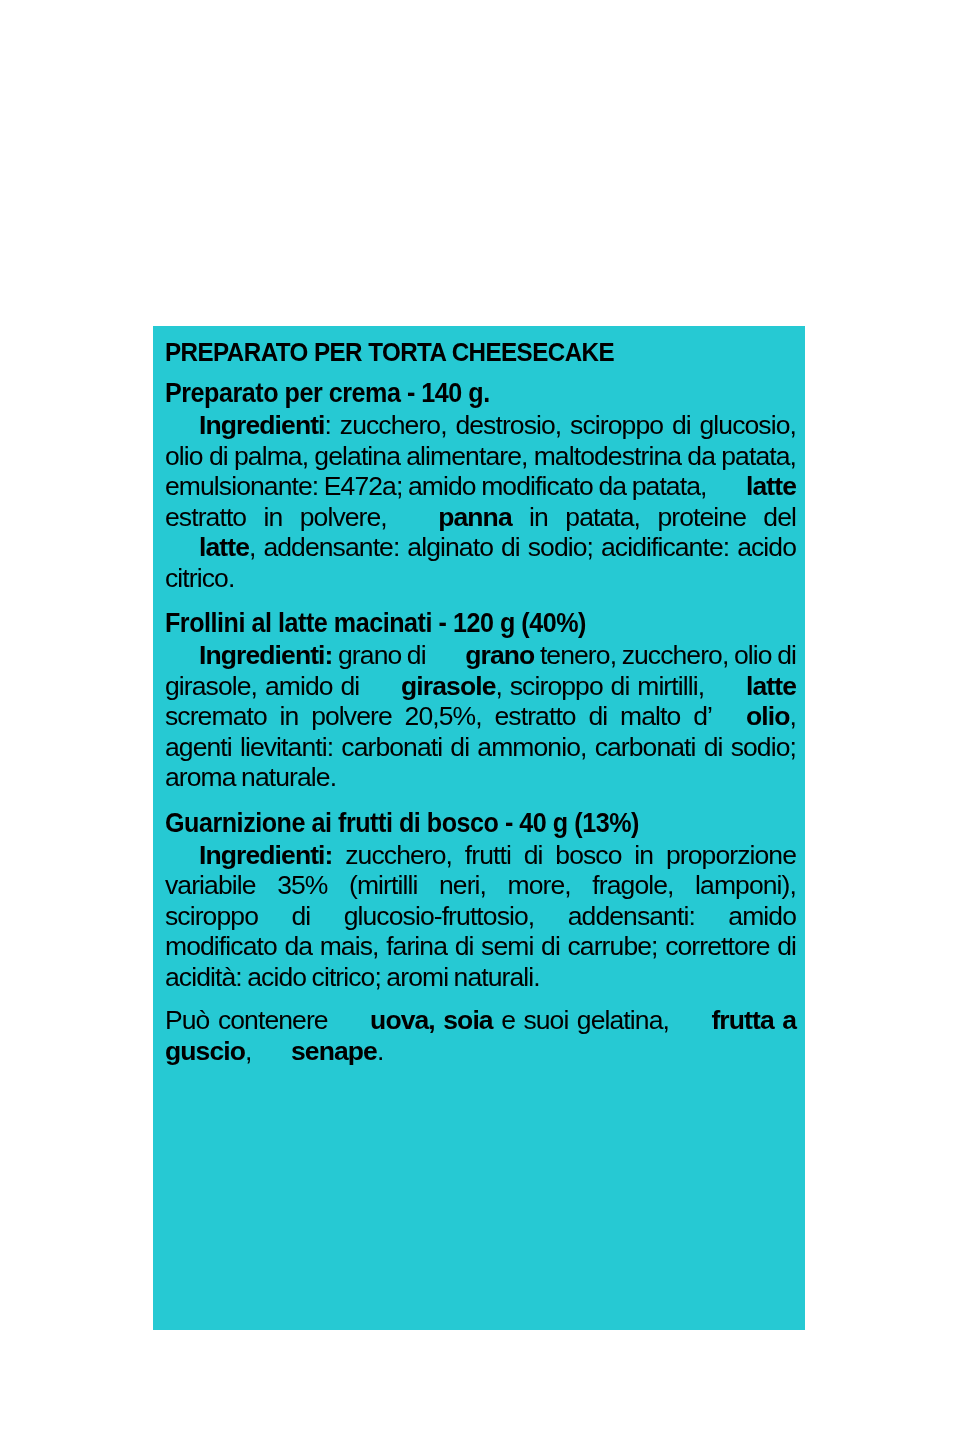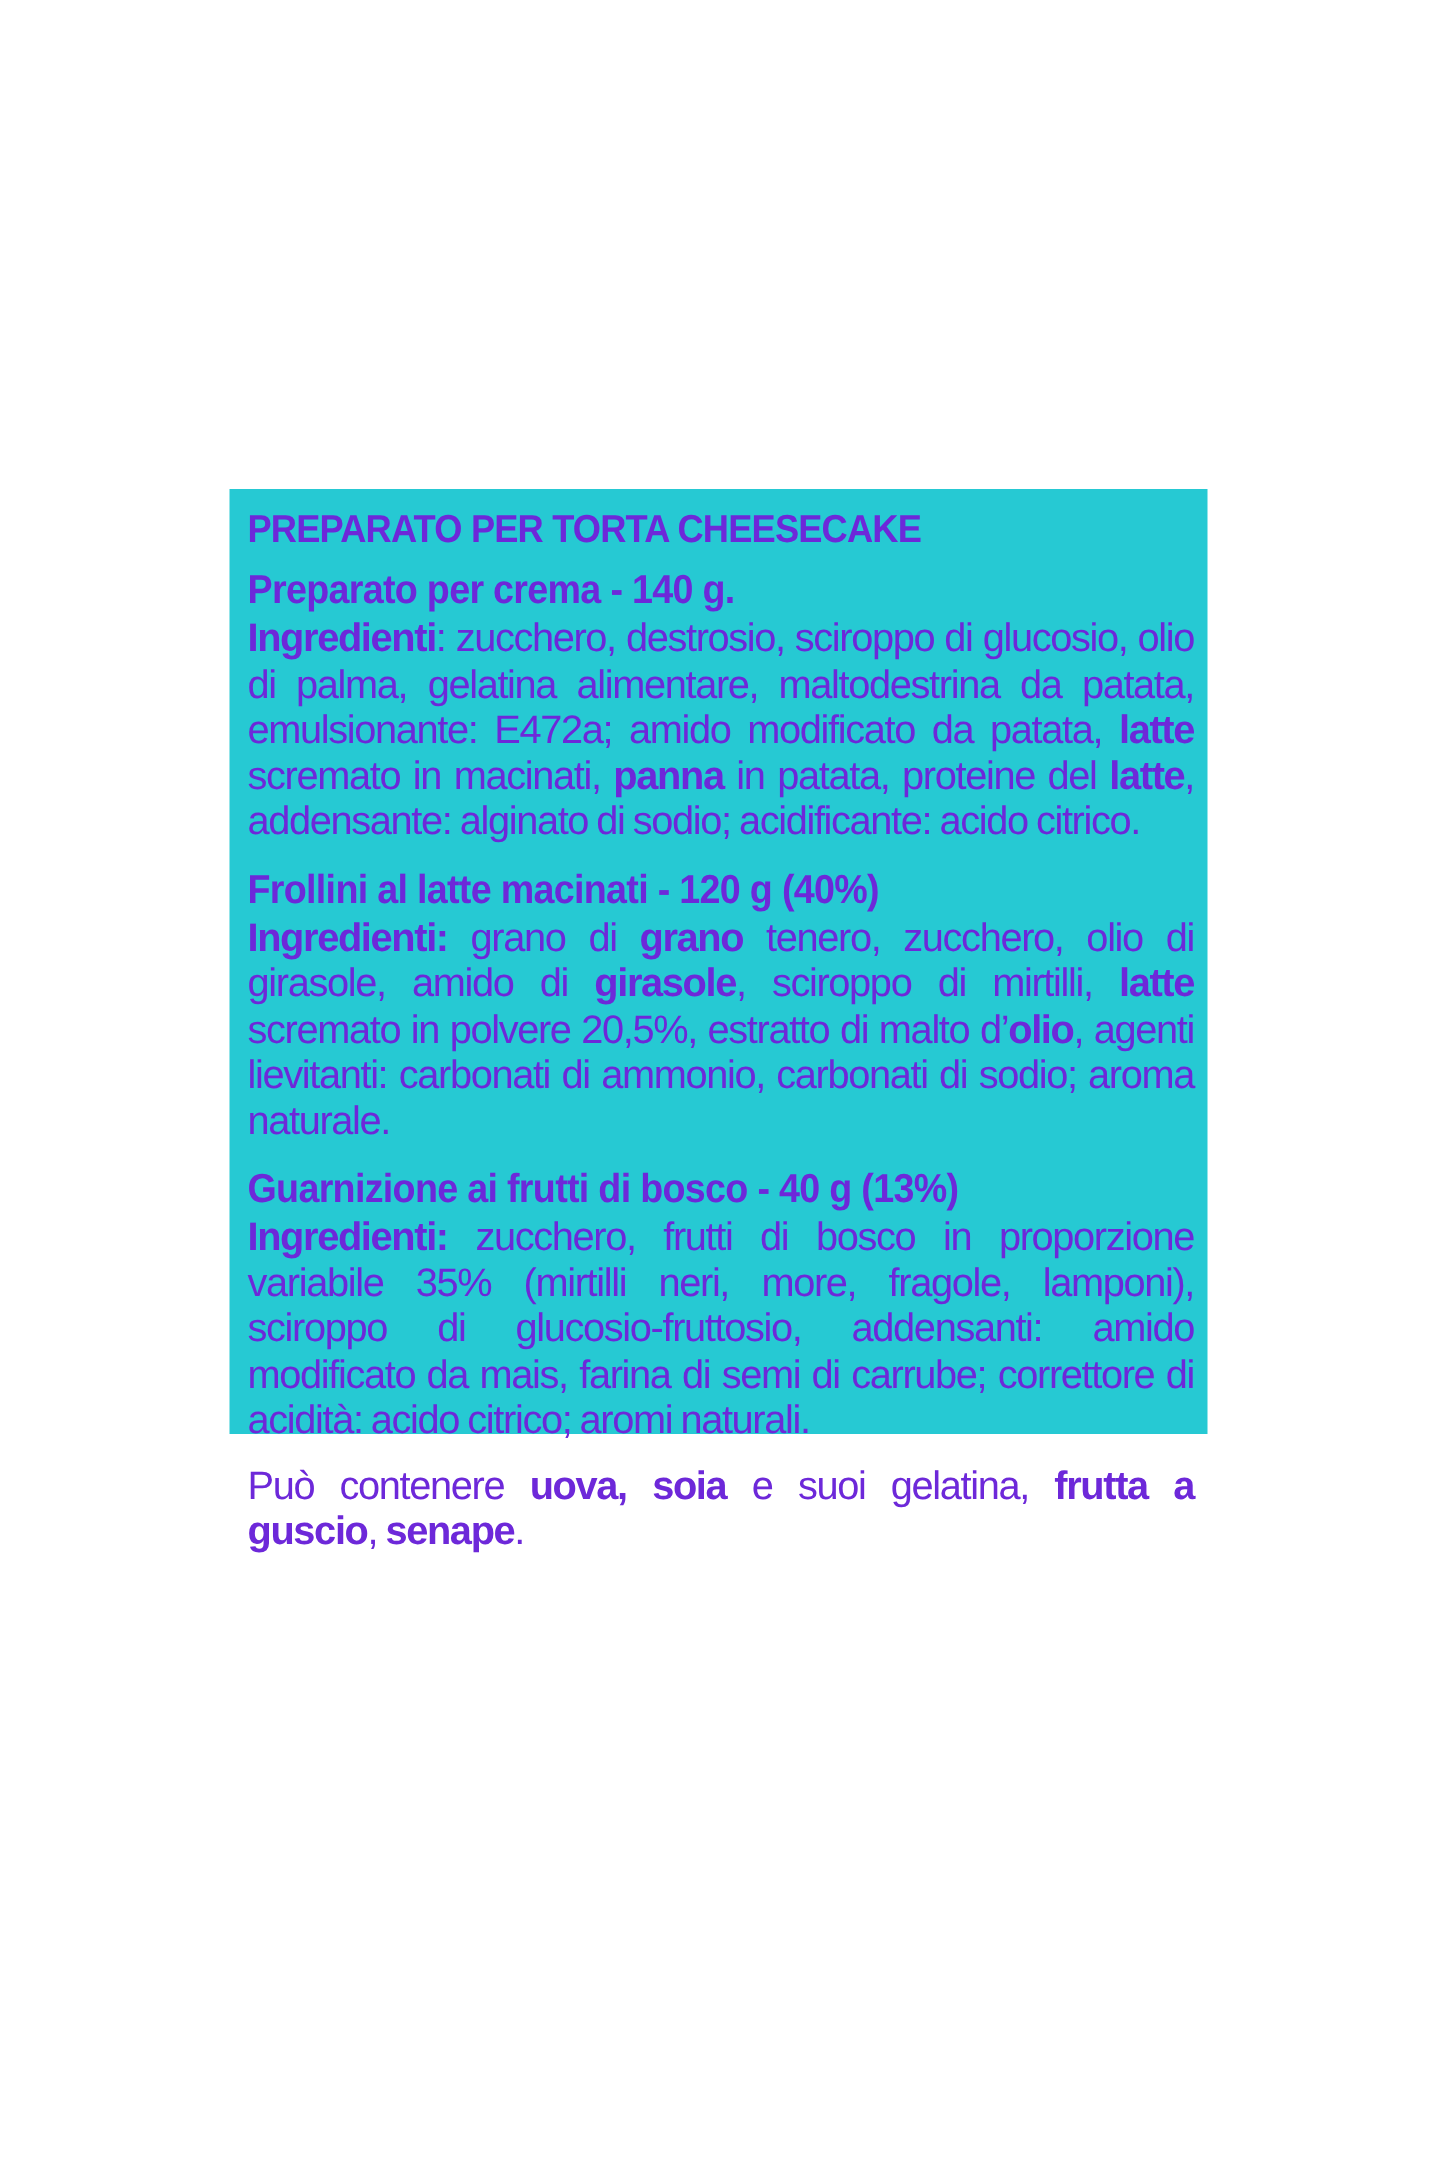"PREPARATO PER TORTA CHEESECAKE" .panel { color: #6d28d9 -> #000000; height: 630px -> 1004px }
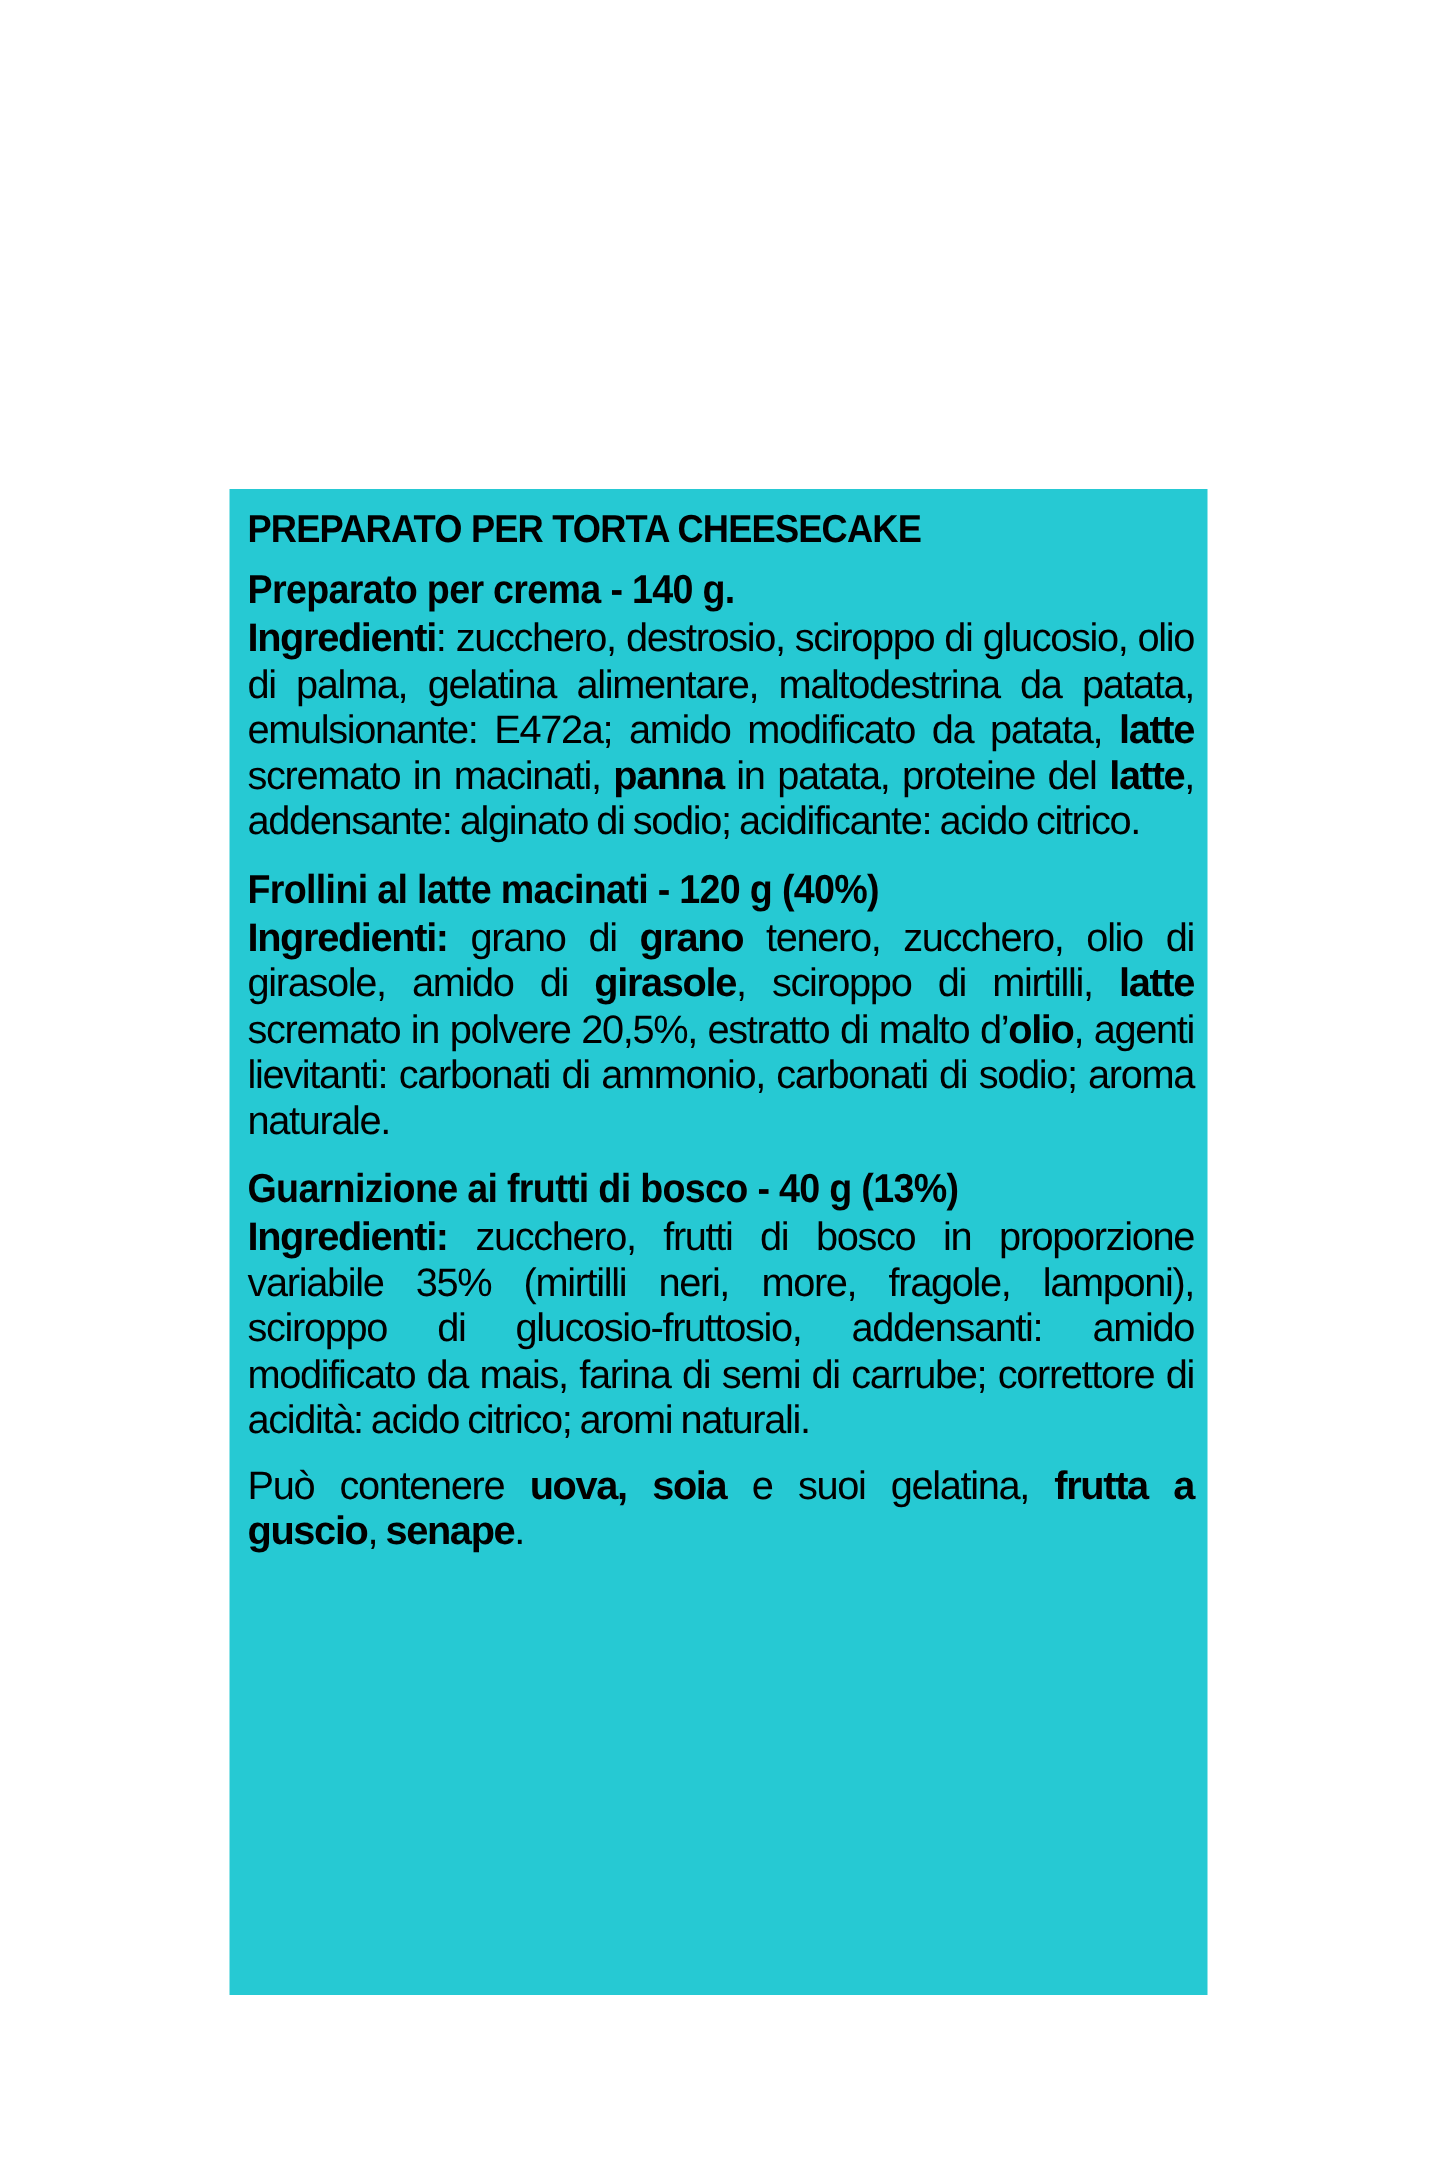"Ingredienti" .para b { margin-left: none -> 34px }
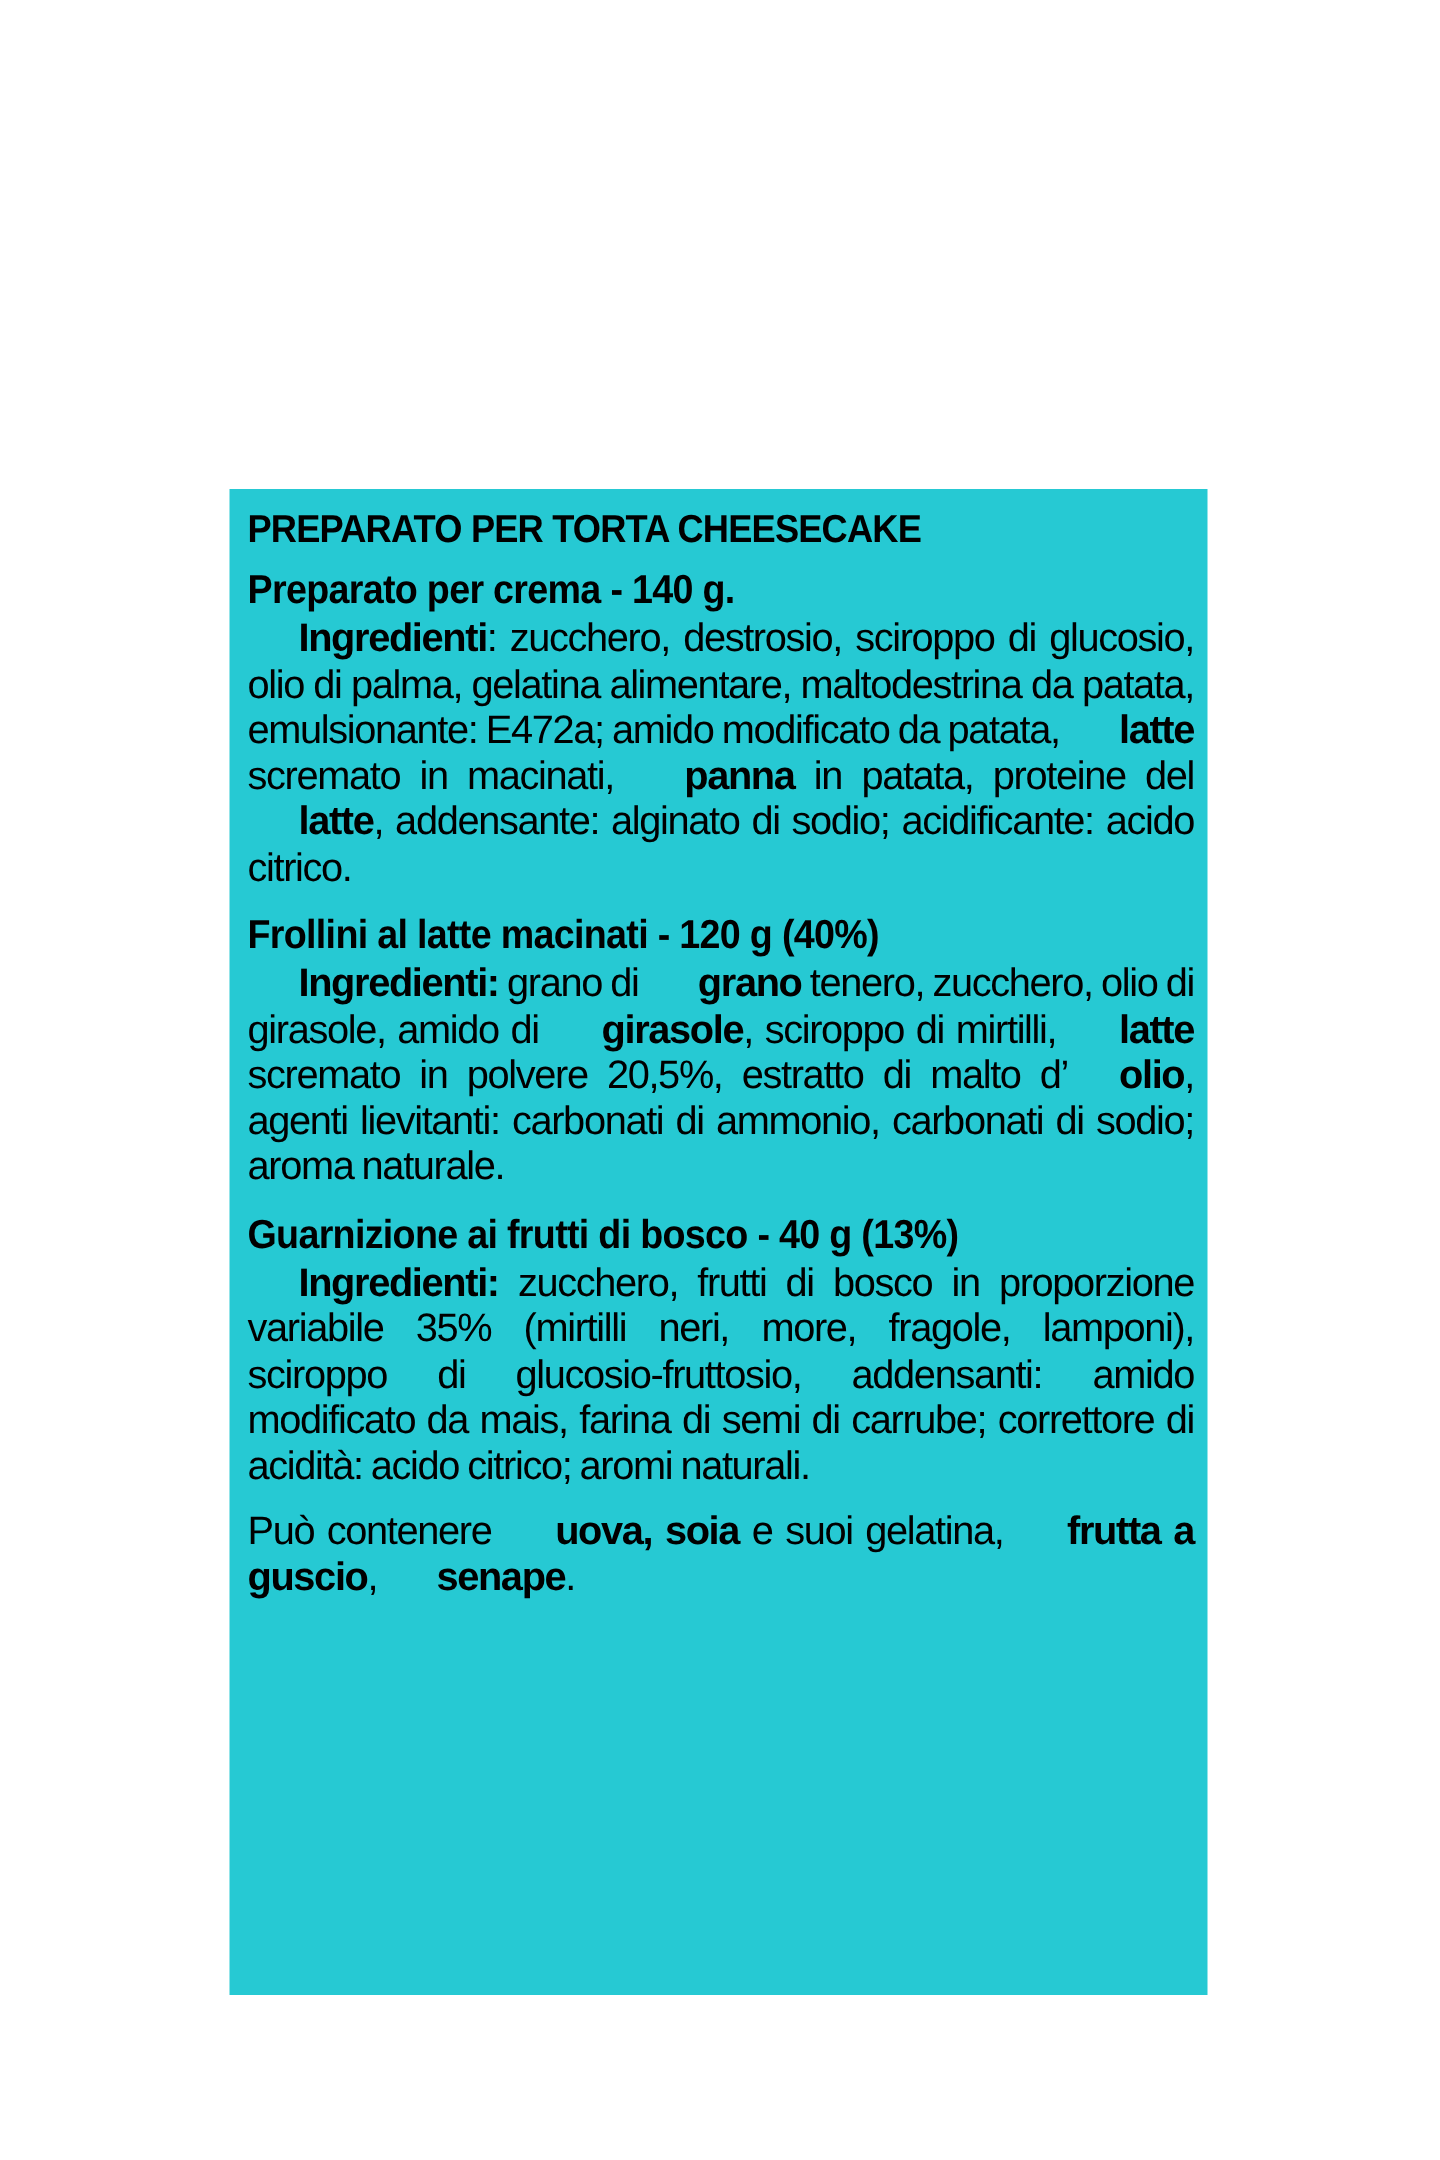"scremato in macinati," span { text: scremato in macinati -> estratto in polvere }
